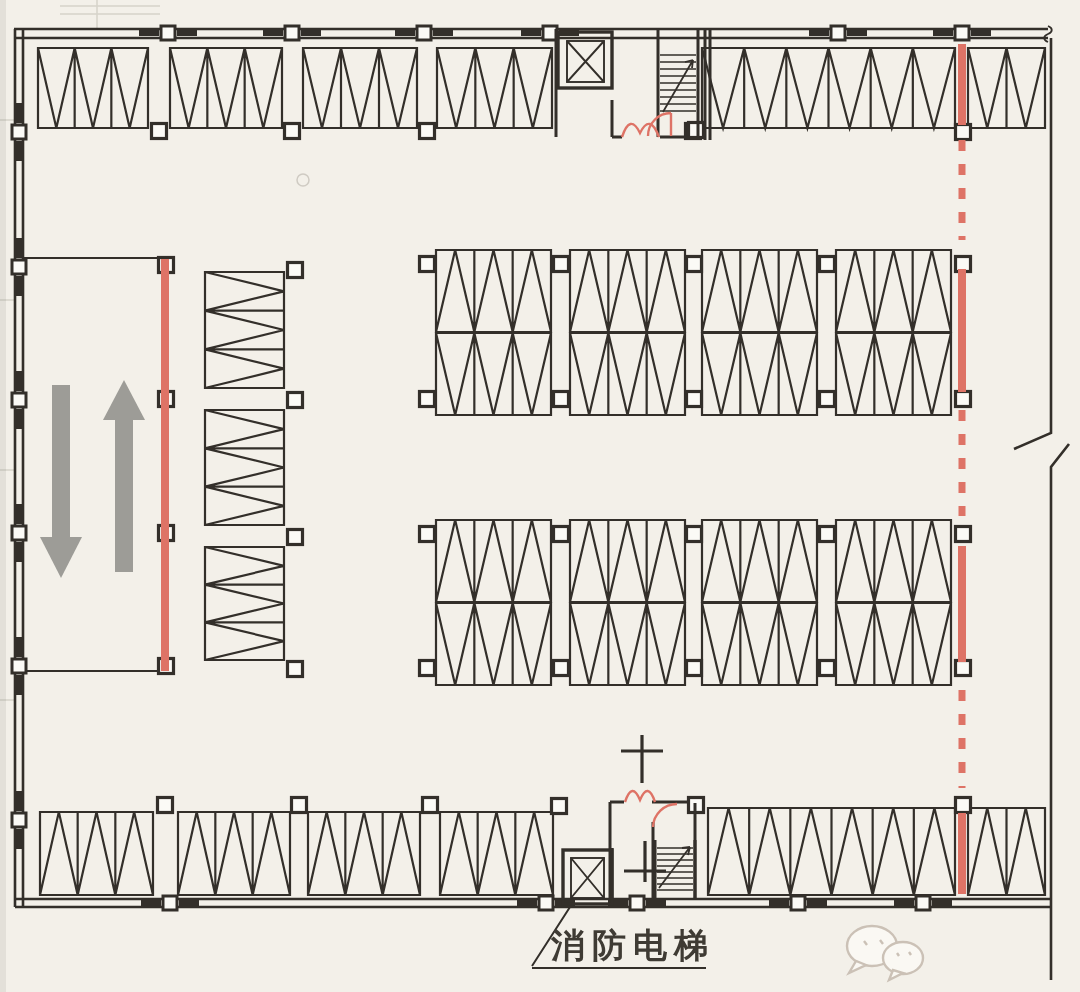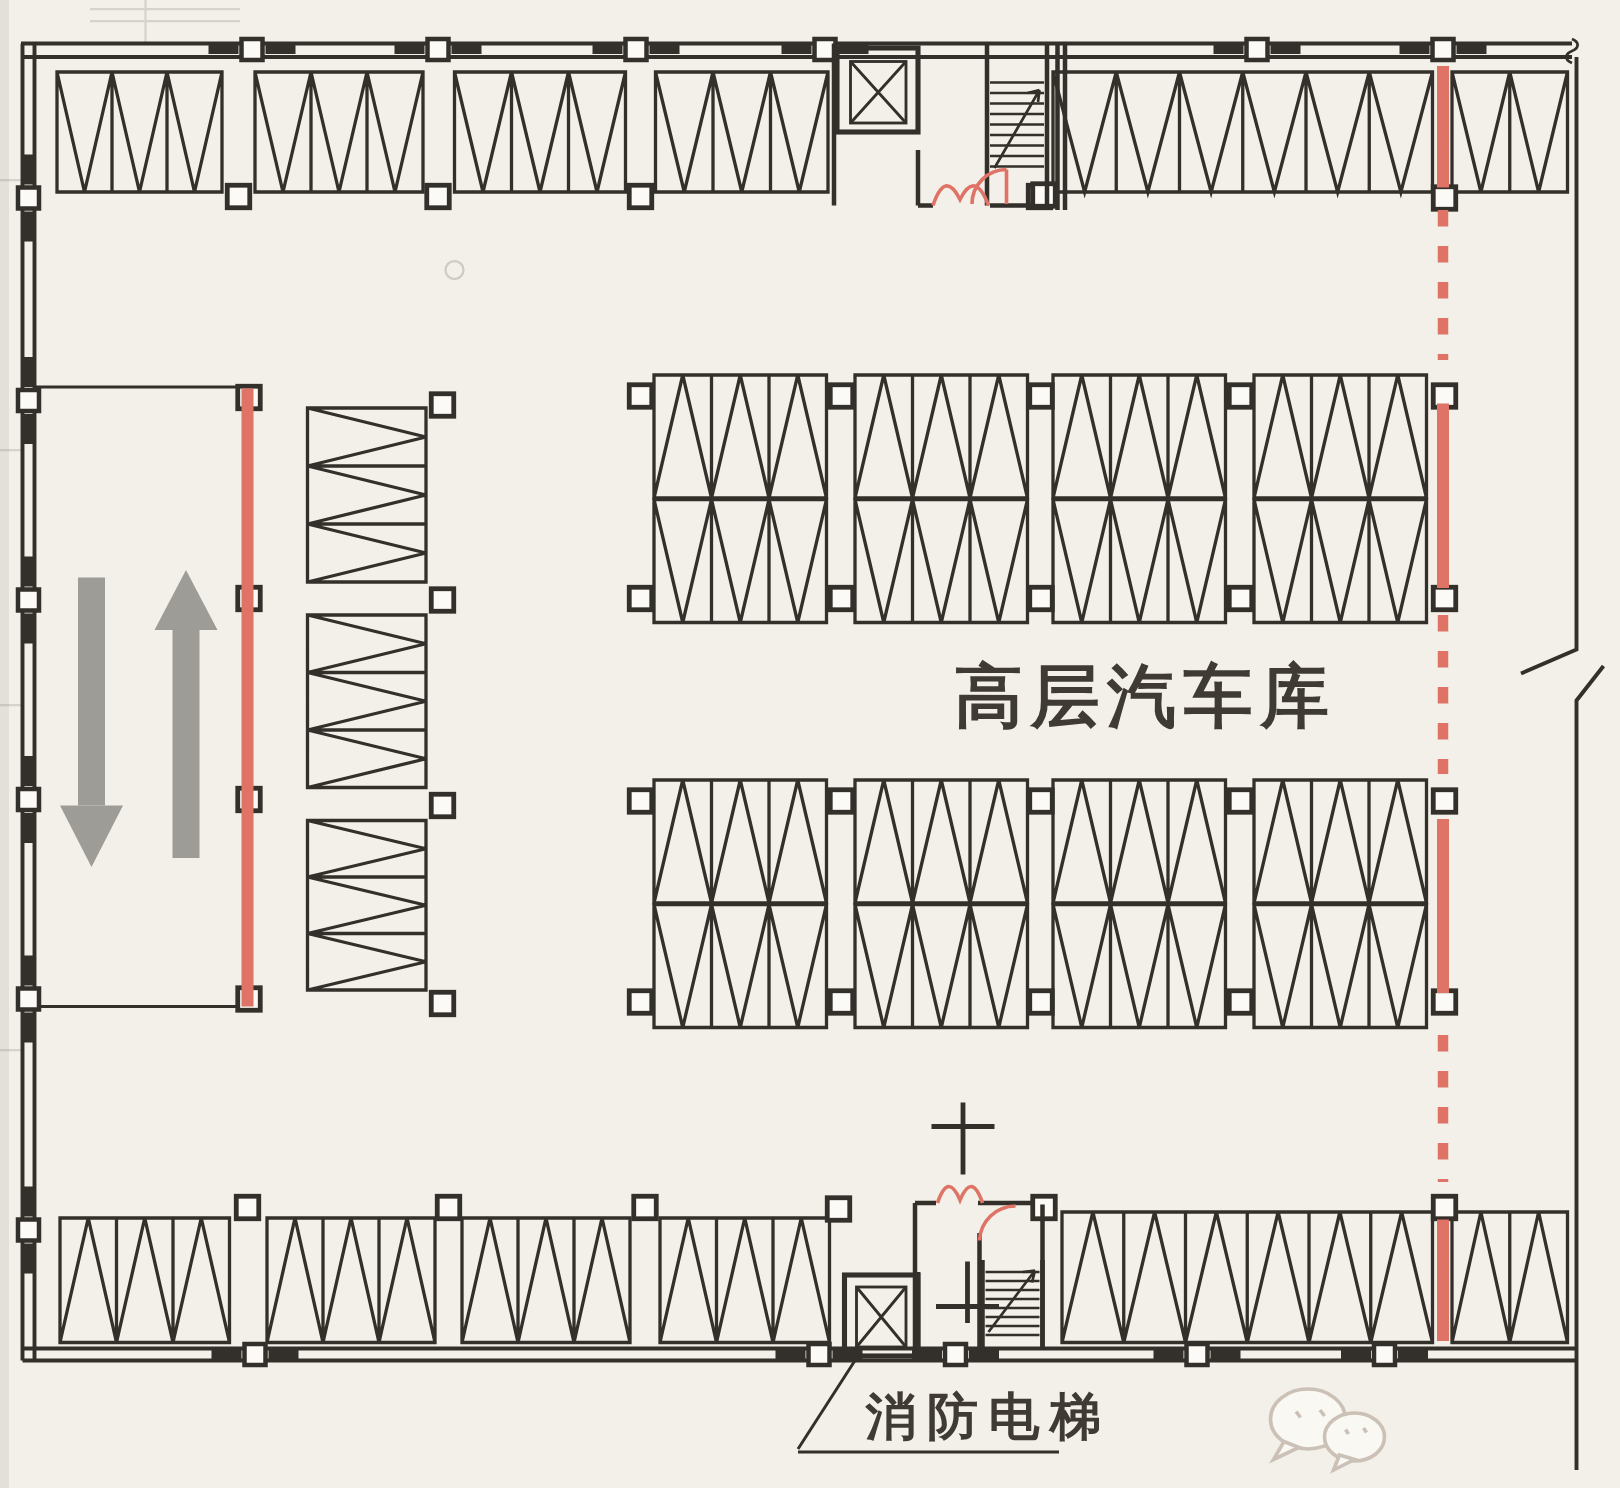"高层汽车库" div.label { html: <div>高层汽车库</div> -> none }
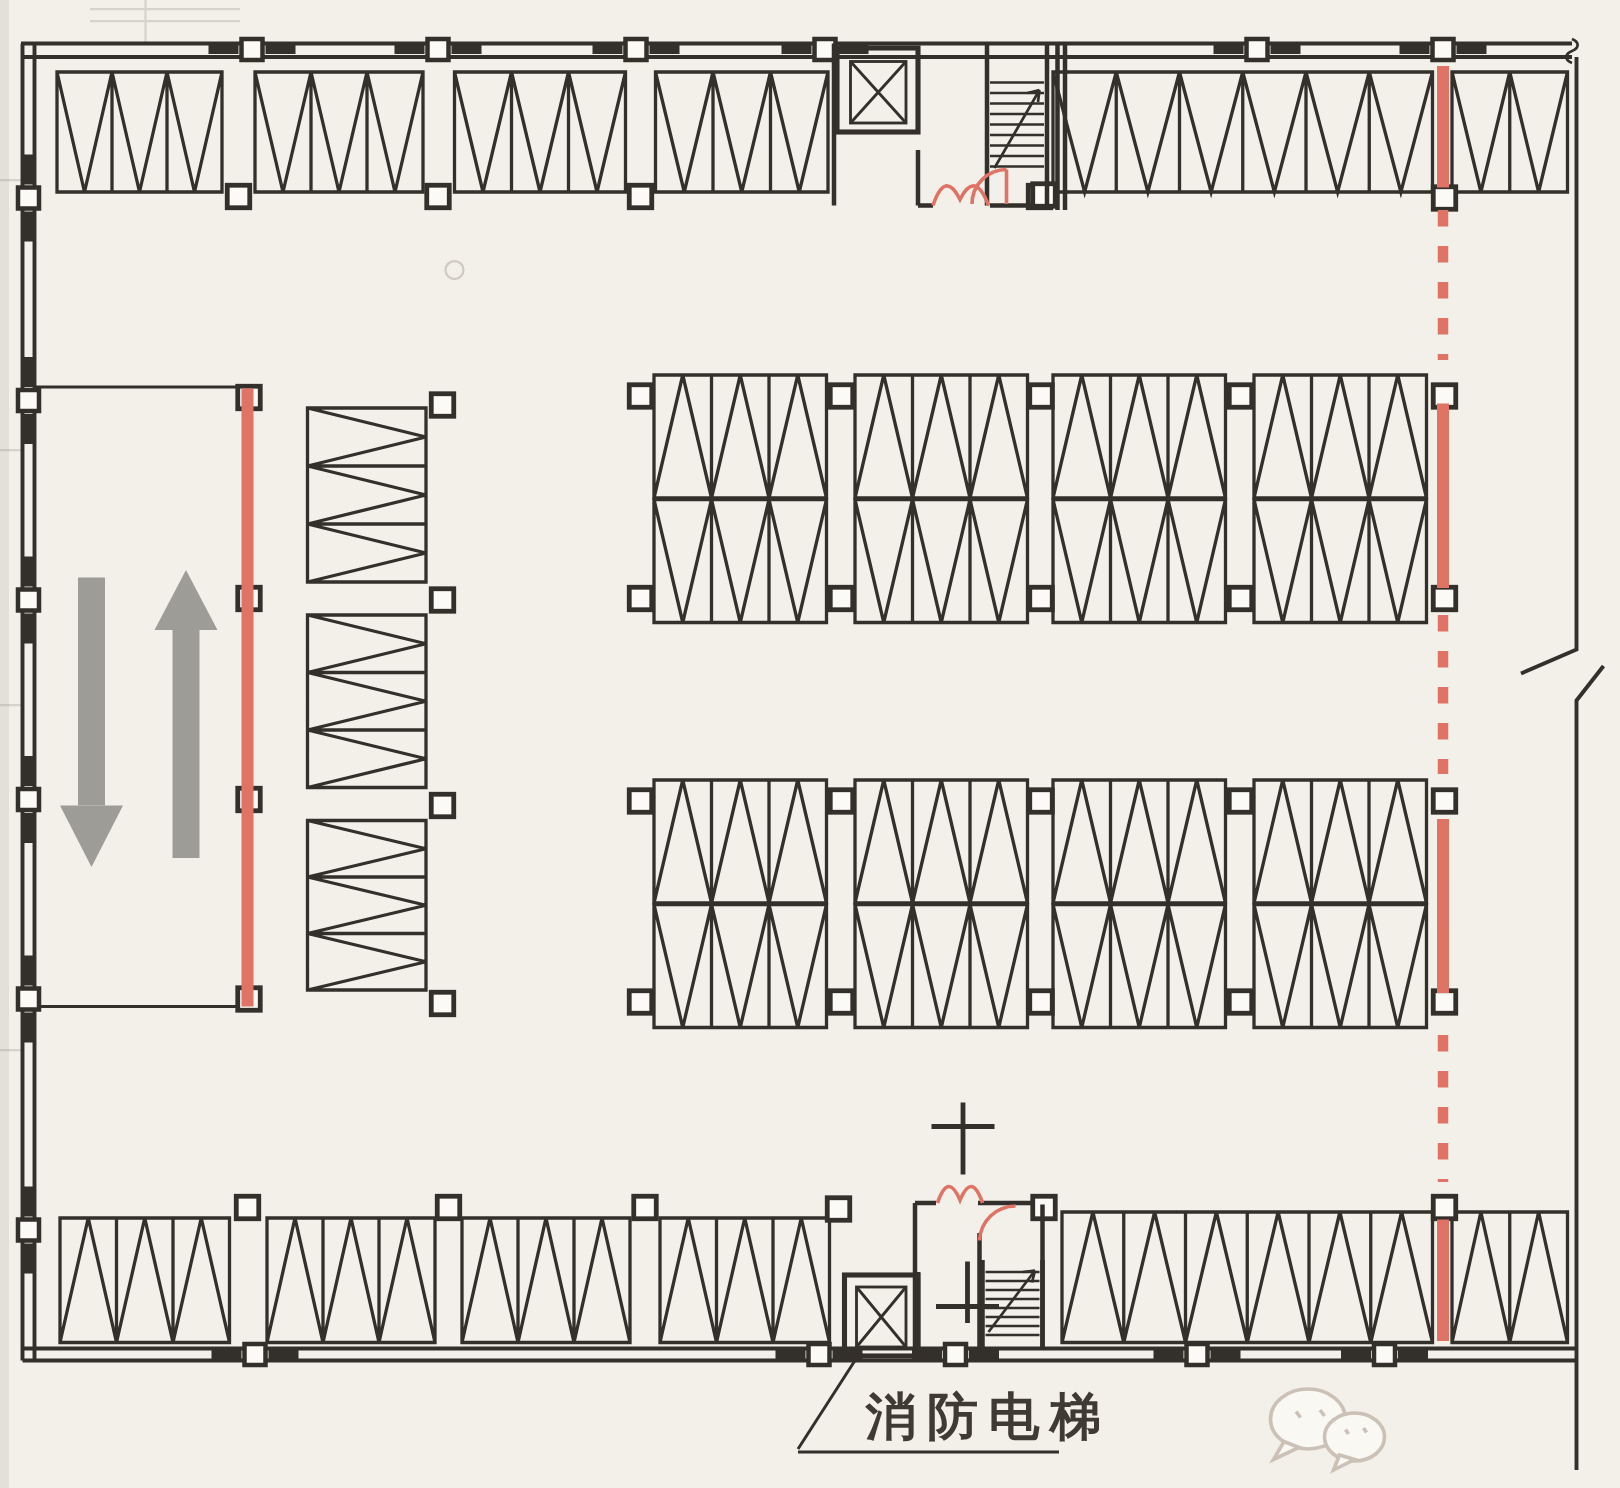"消防电梯" .fire-elevator-label { left: 577px -> 551px }
